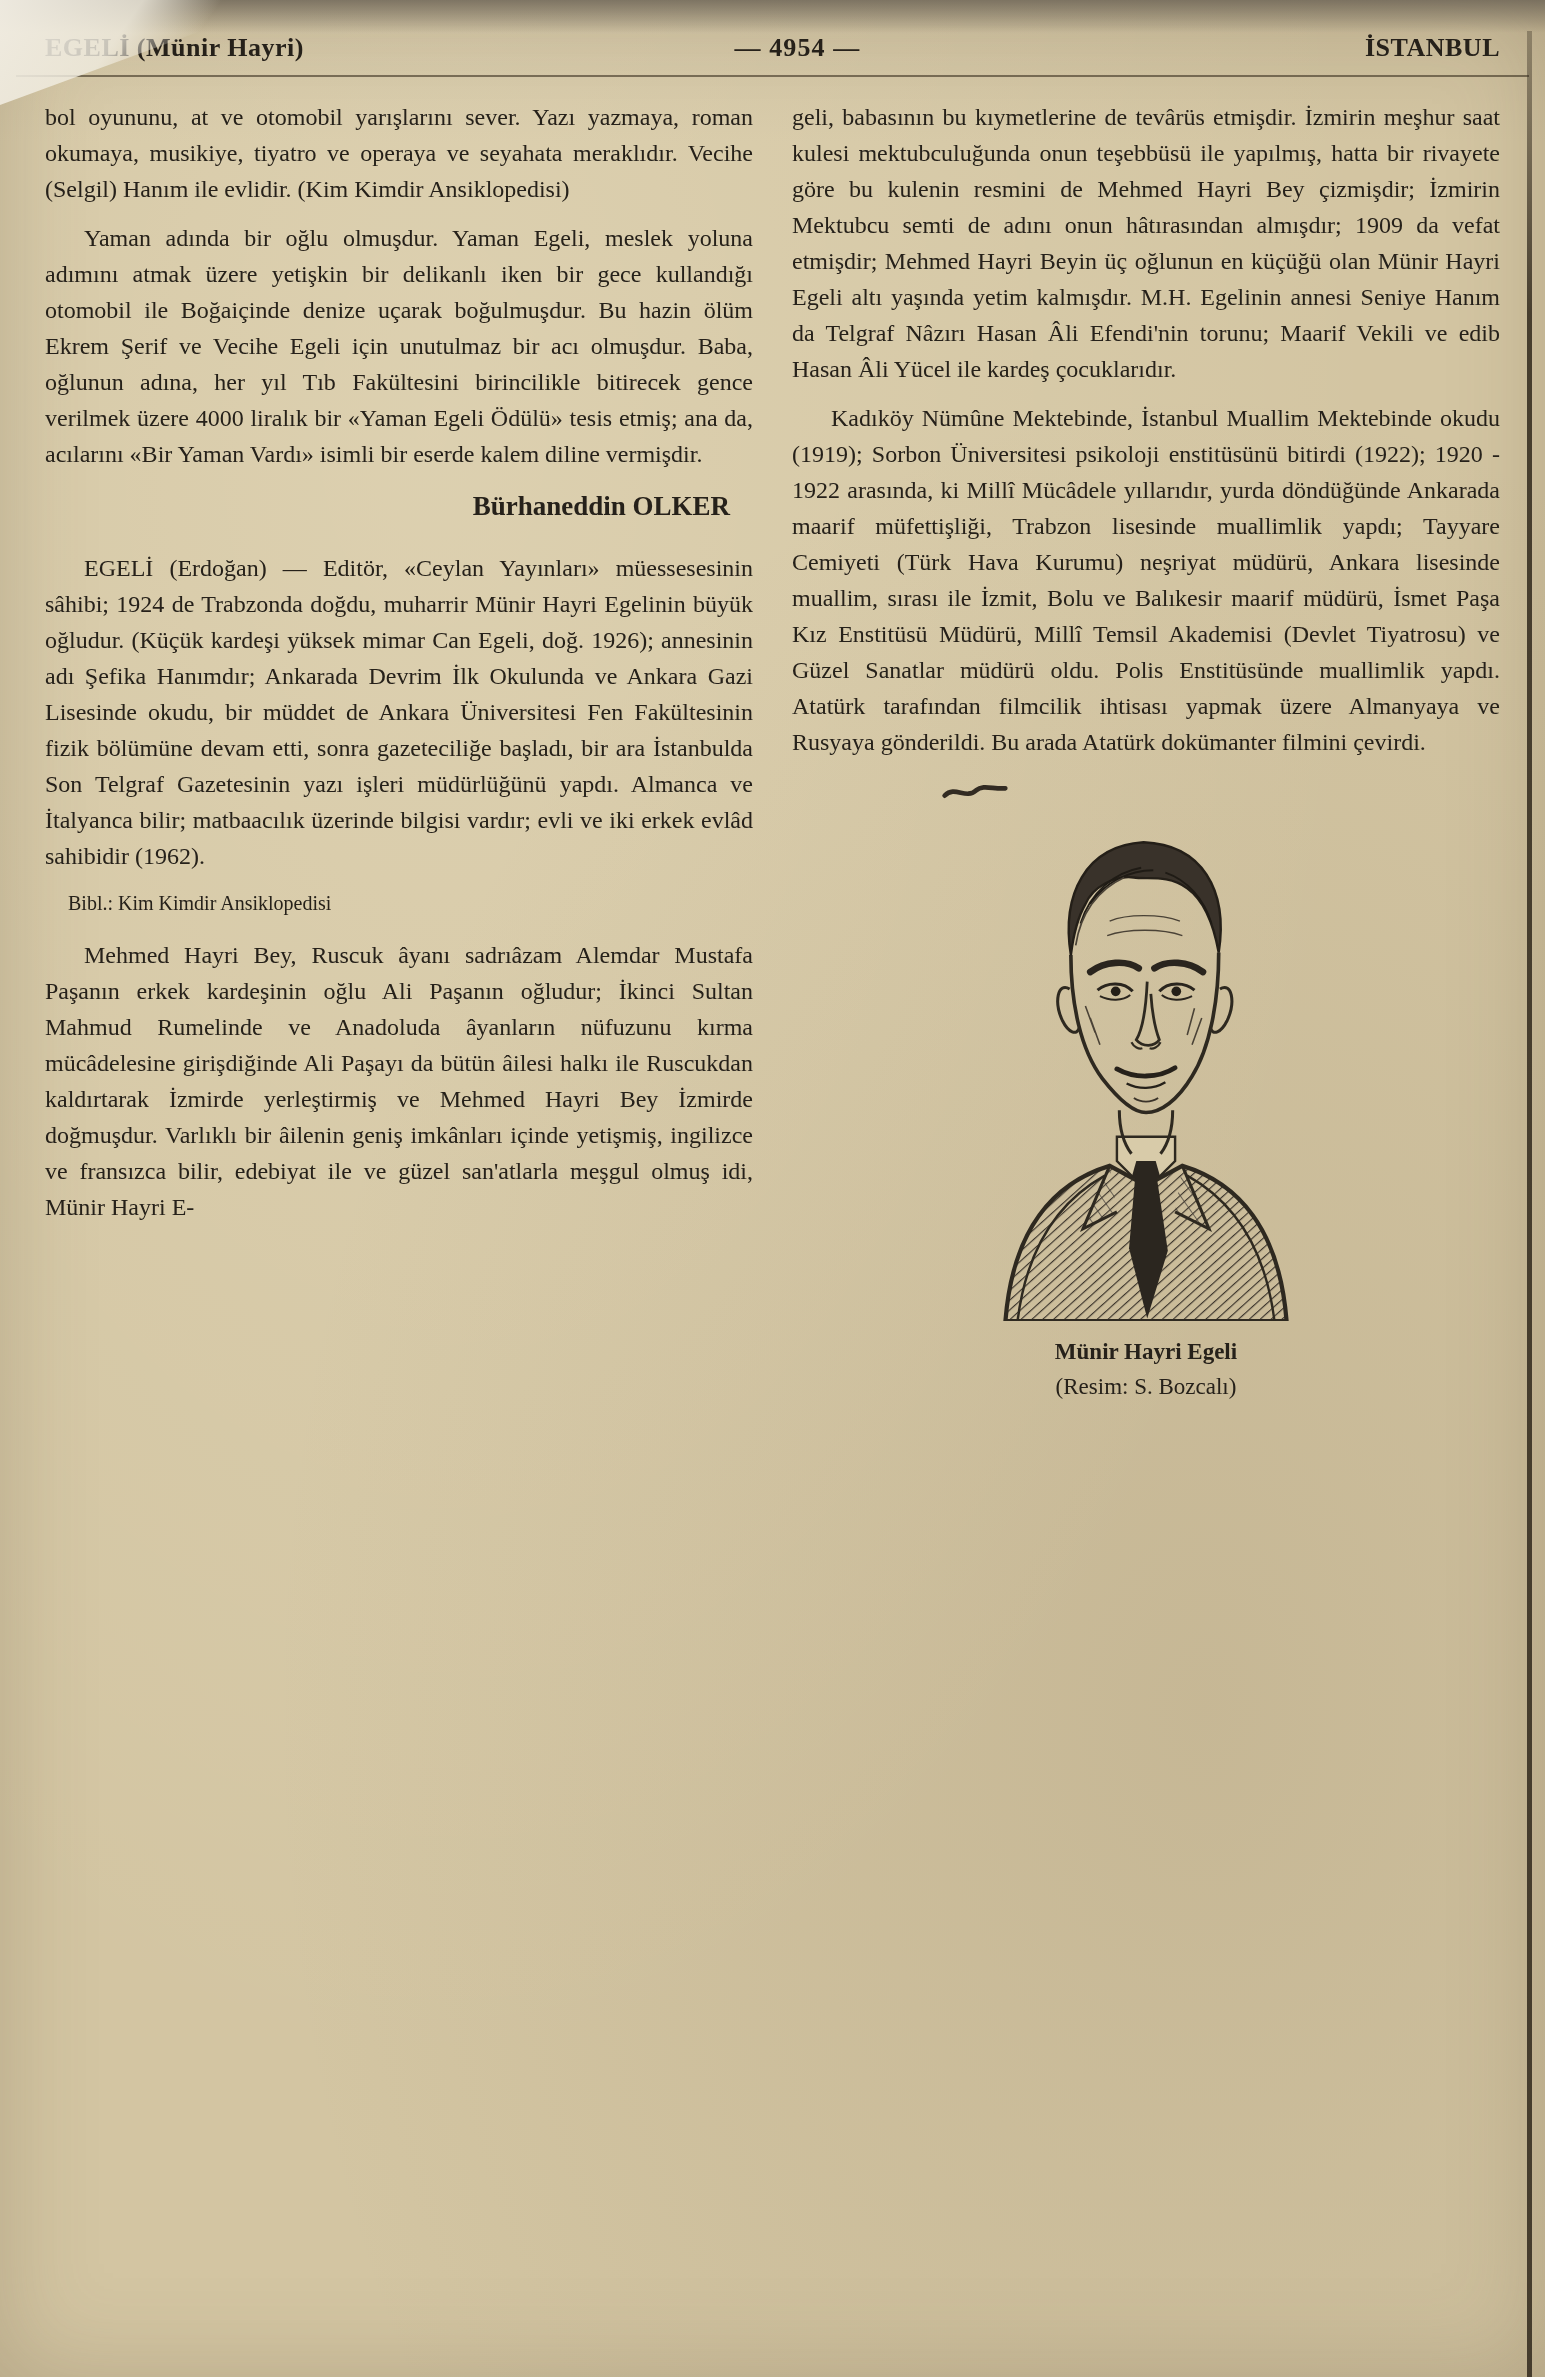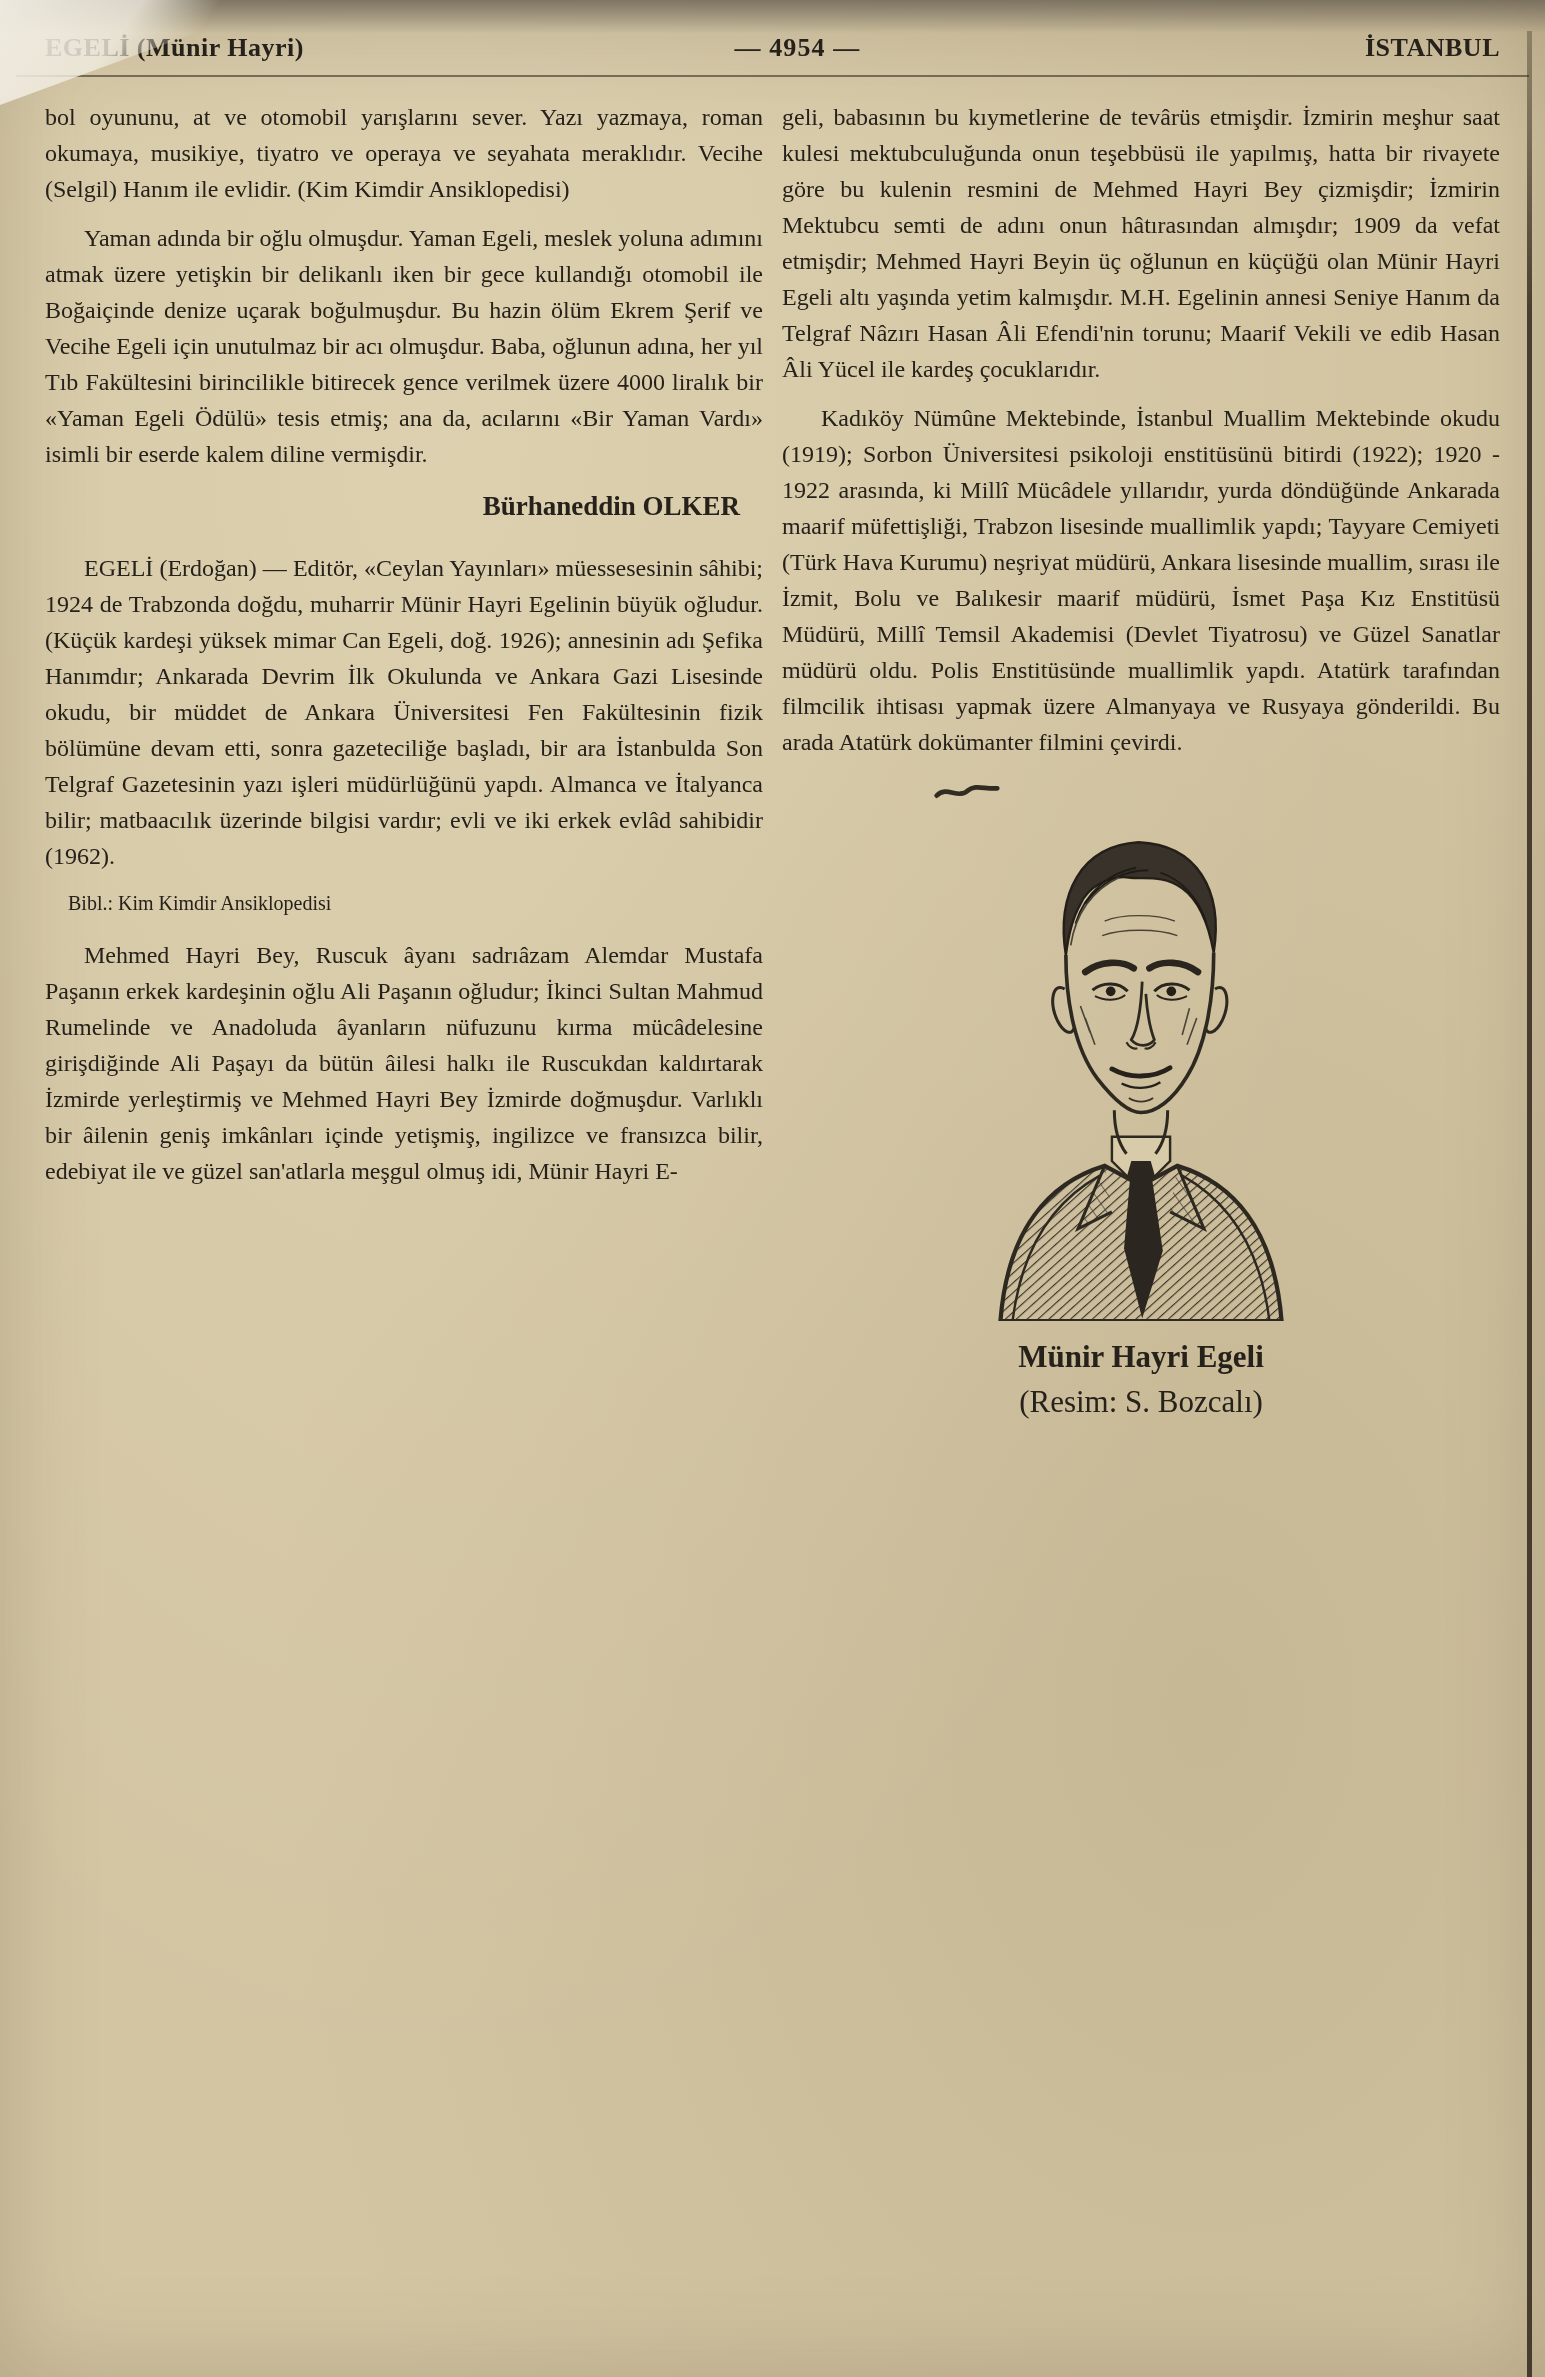"bol oyununu, at ve otomobil" .columns { gap: 19px -> 39px }
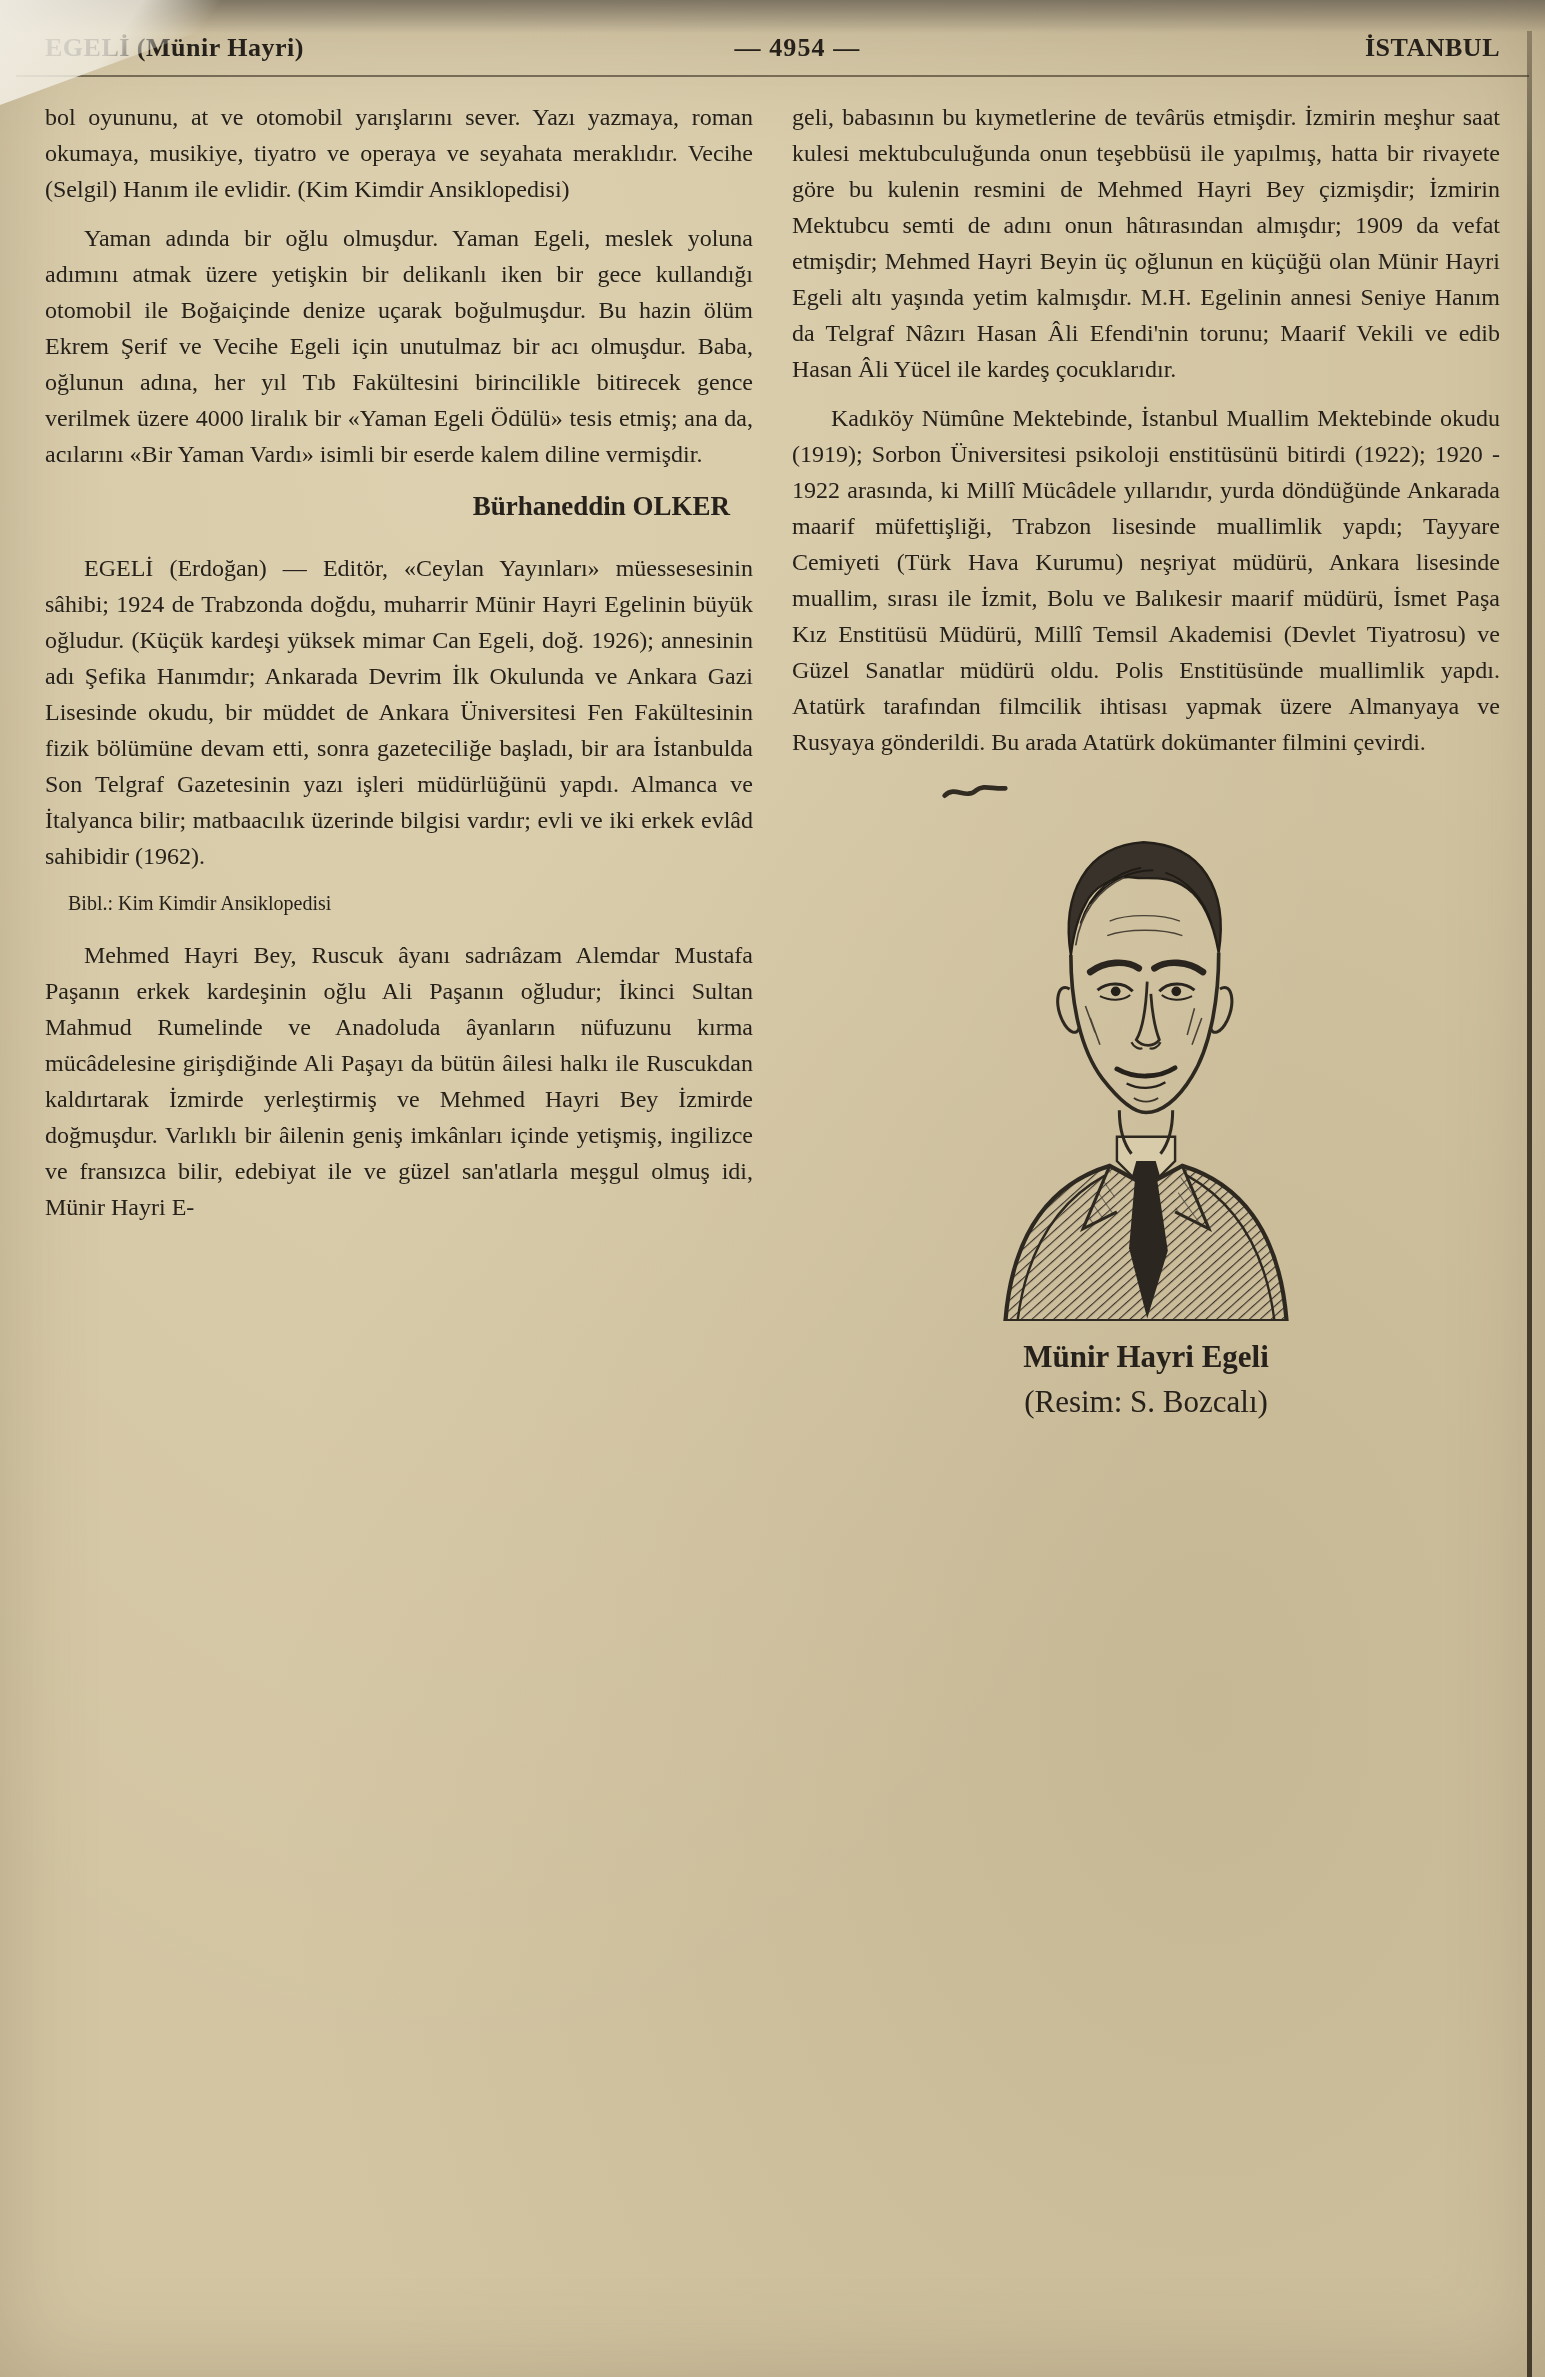"Münir Hayri Egeli" figcaption { font-size: 31px -> 23px }
